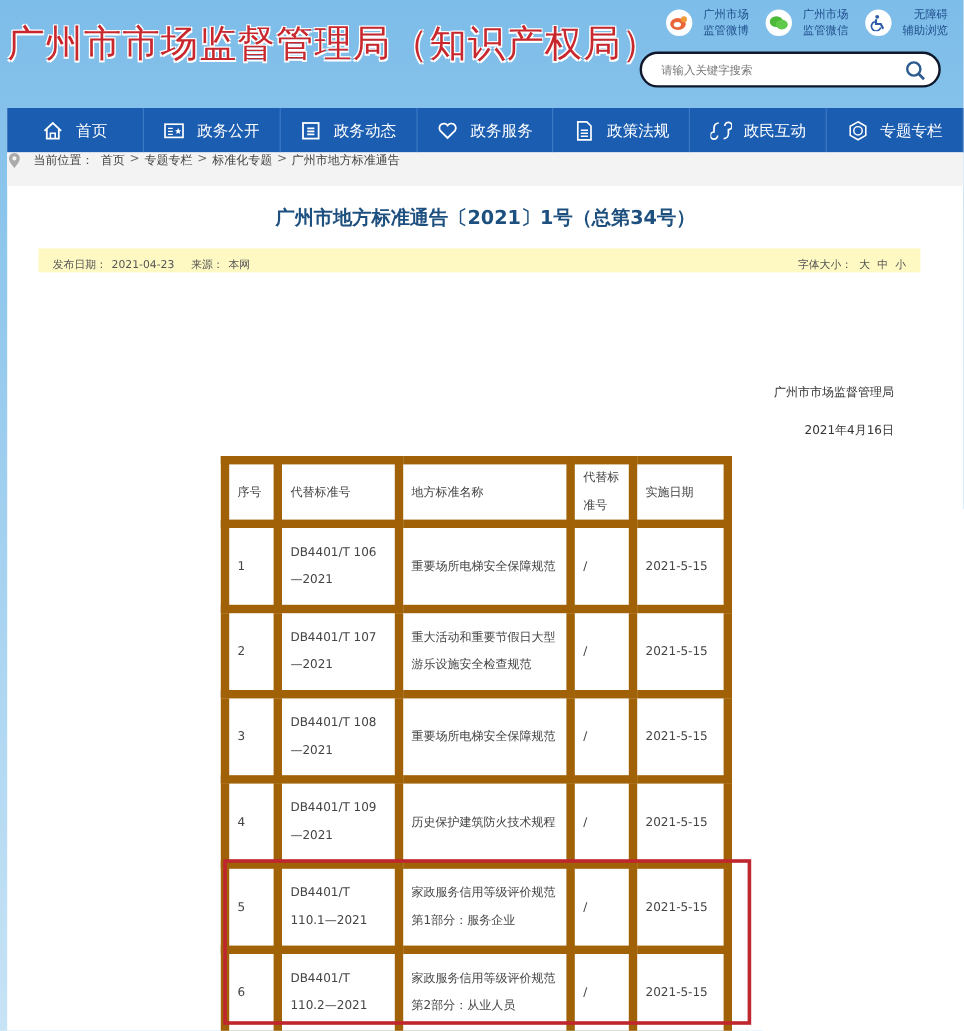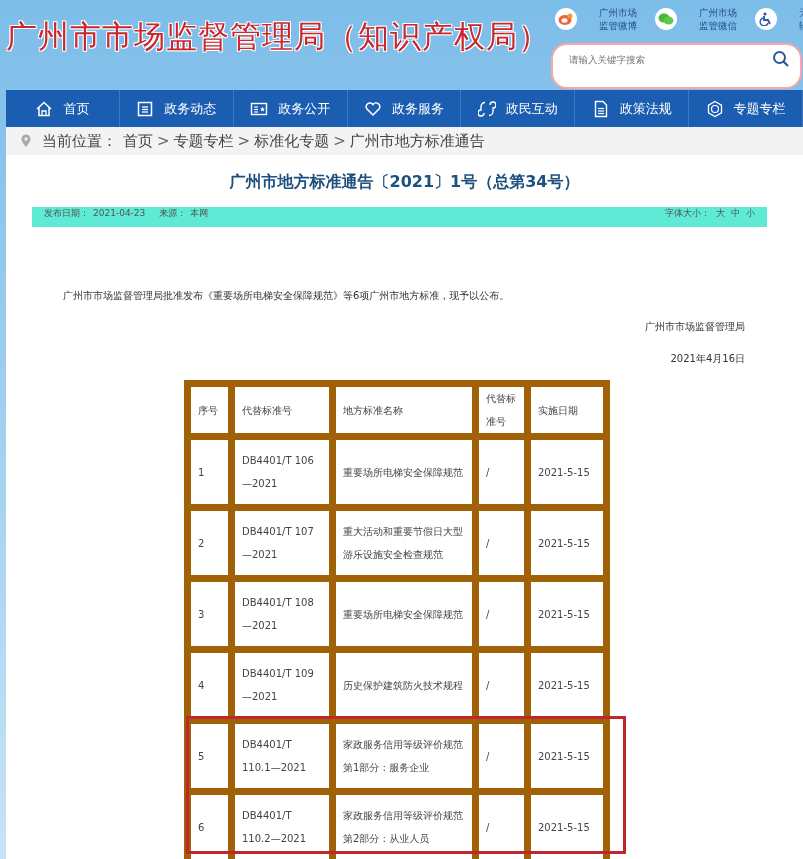"广州市场" .ql { gap: 22px -> 5px; text-align: none -> right }
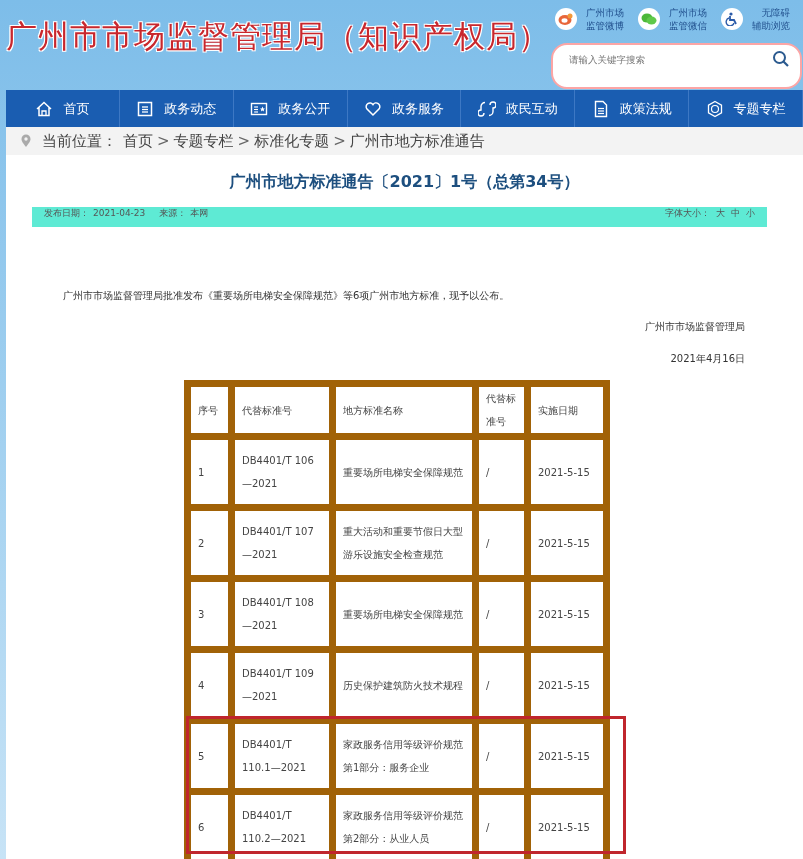"请输入关键字搜索" .search-box { border: 2px solid #fca5a5 -> 2px solid #0f172a; height: 46px -> 30px; left: 551px -> 533px }
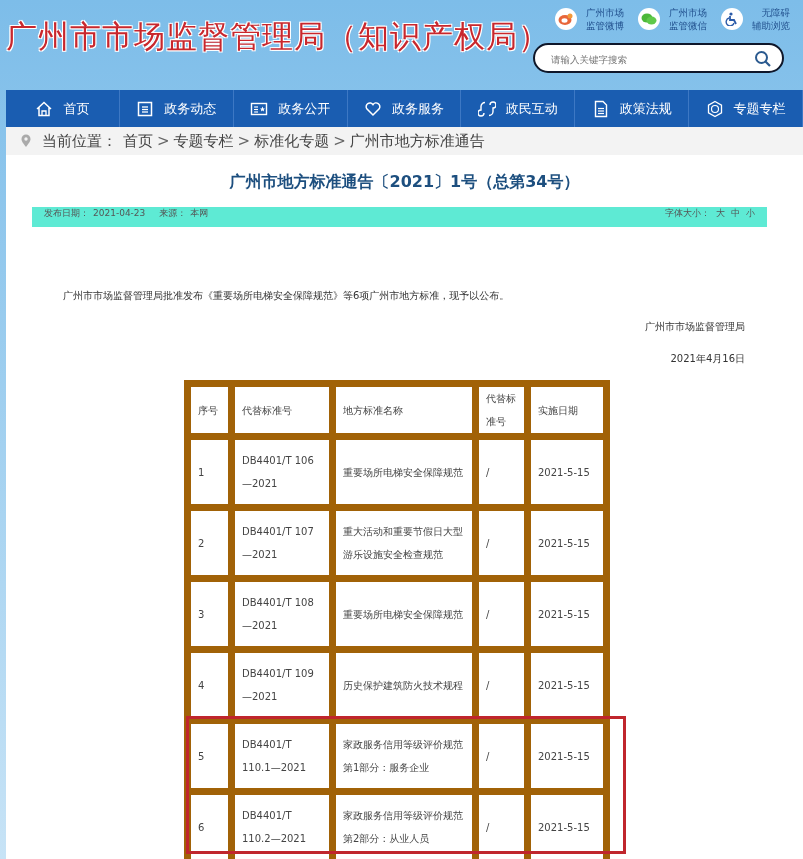"政务动态" div.nav-item { order: before "政务公开" -> after "政务公开" }
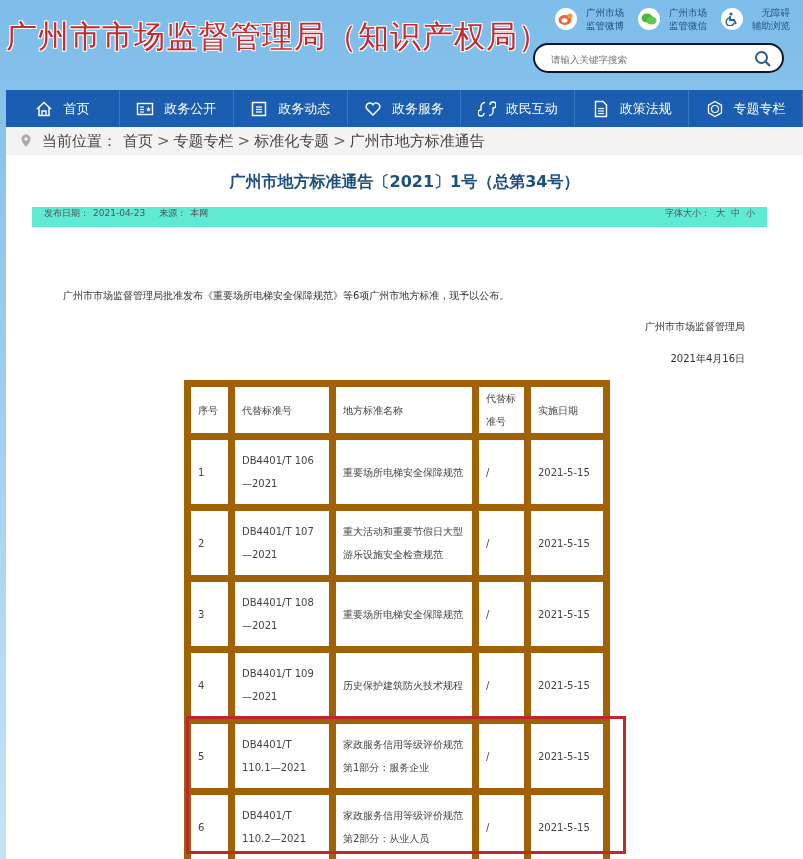"政民互动" div.nav-item { order: before "政策法规" -> after "政策法规" }
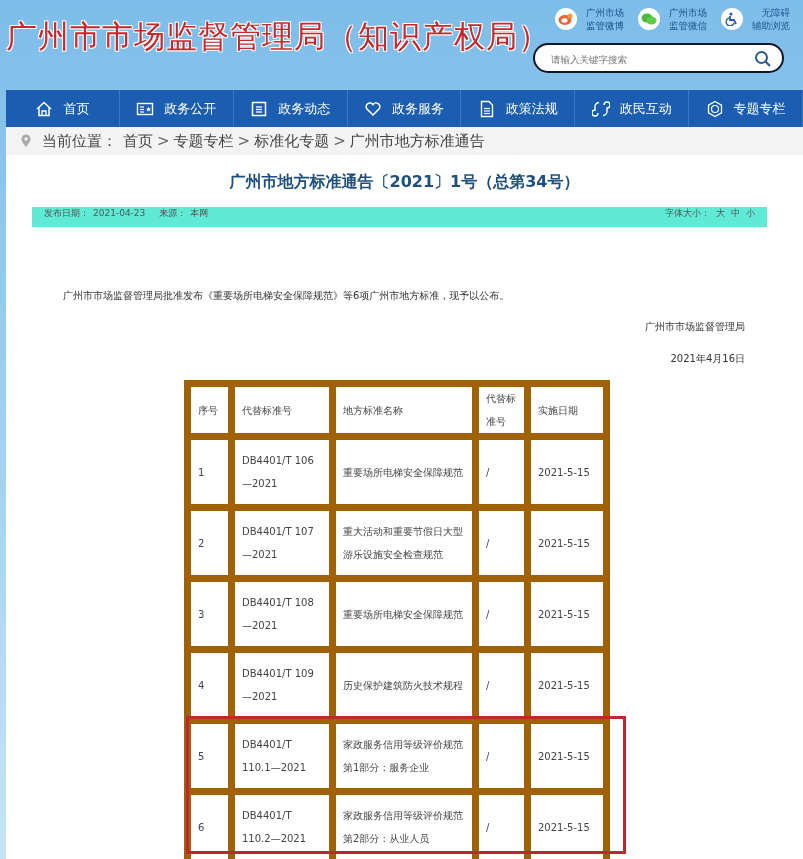"当前位置：" .breadcrumb-bar { align-items: center -> none; font-size: 15px -> 10px; padding-left: 14px -> none }
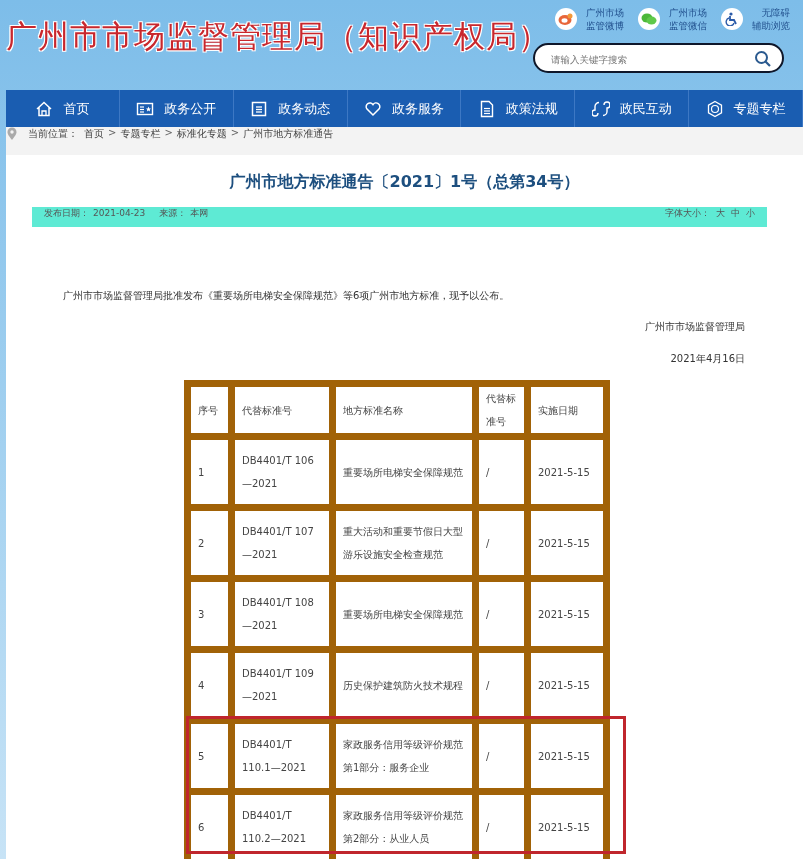"发布日期： 2021-04-23 来源： 本网" .meta-bar { align-items: flex-start -> flex-end; background: #5eead4 -> #fef9c3 }
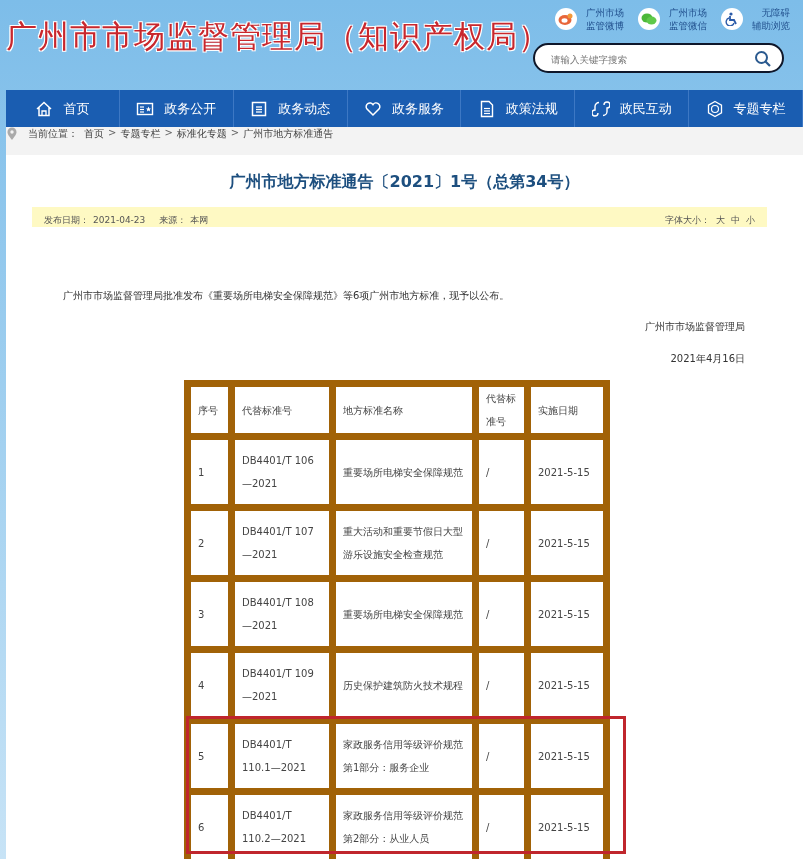"广州市市场监督管理局批准发布《重要场所电梯安全保障规范》等6项广州市地方标准，现" div.notice-body { html: <div>广州市市场监督管理局批准发布《重要场所电梯安全保障规范》等6项广州市地方标准，现予以公布。</div> -> none }
